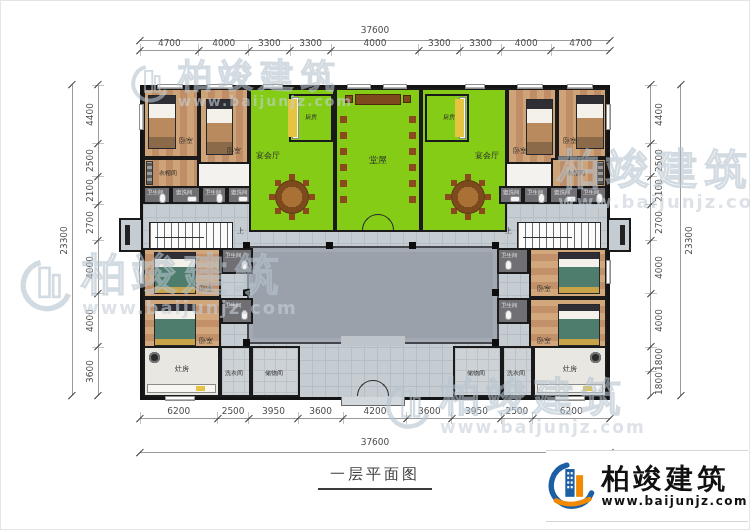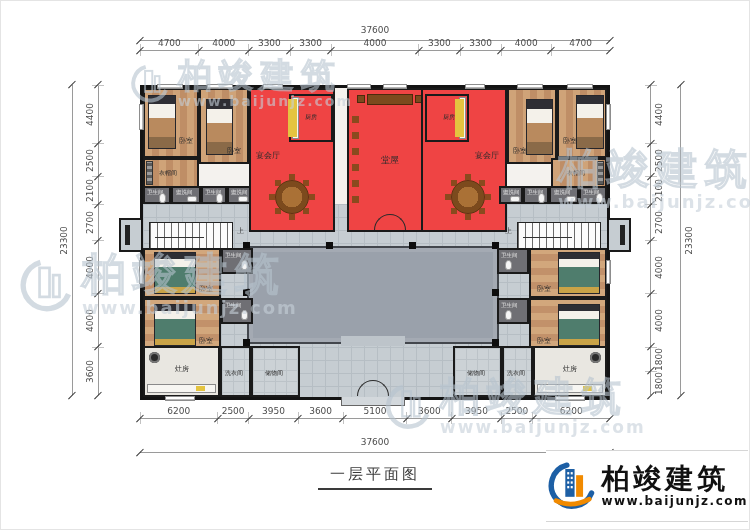"宴会厅" .whitefloor { background: #ef4444 -> #84cc16 }
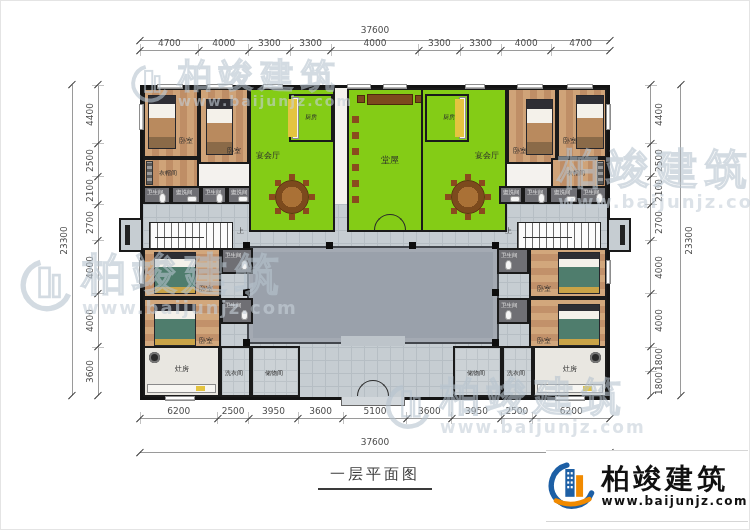"堂屋" div.room { left: 204px -> 192px }
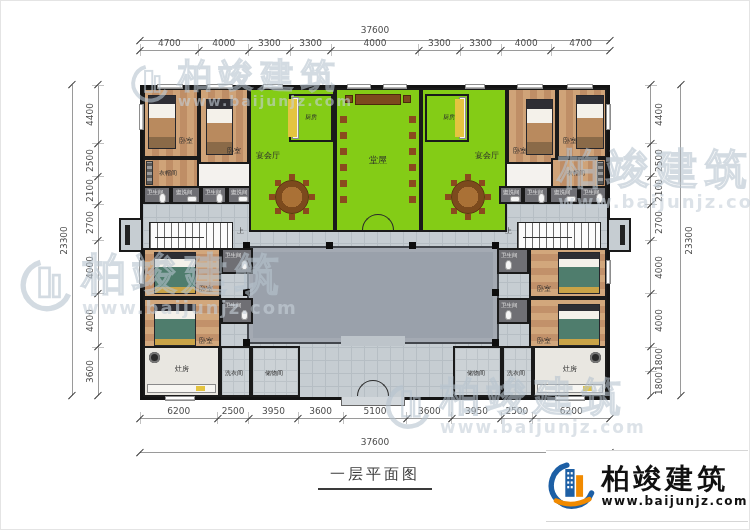"5100" span.hlab { text: 5100 -> 4200 }
